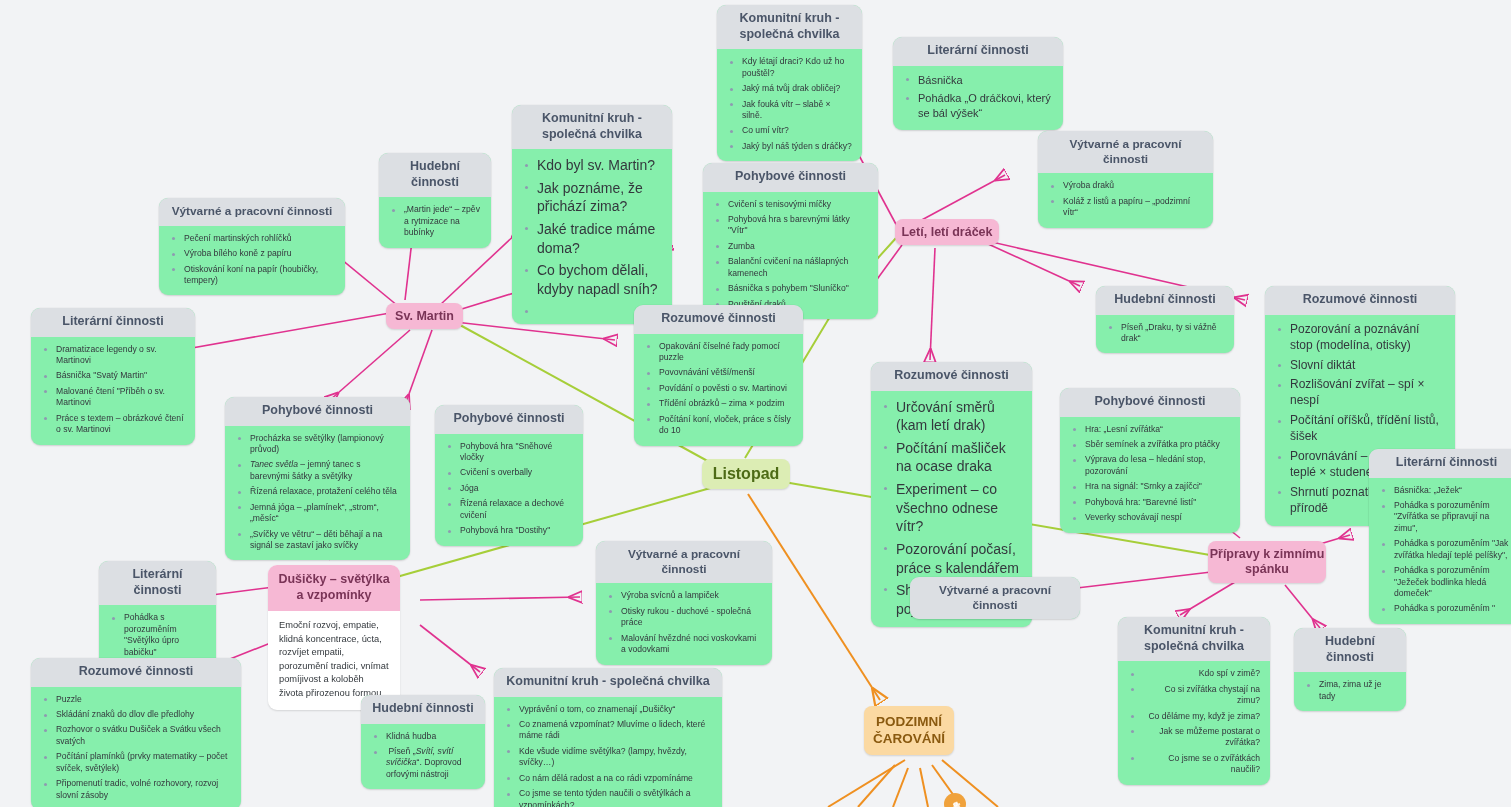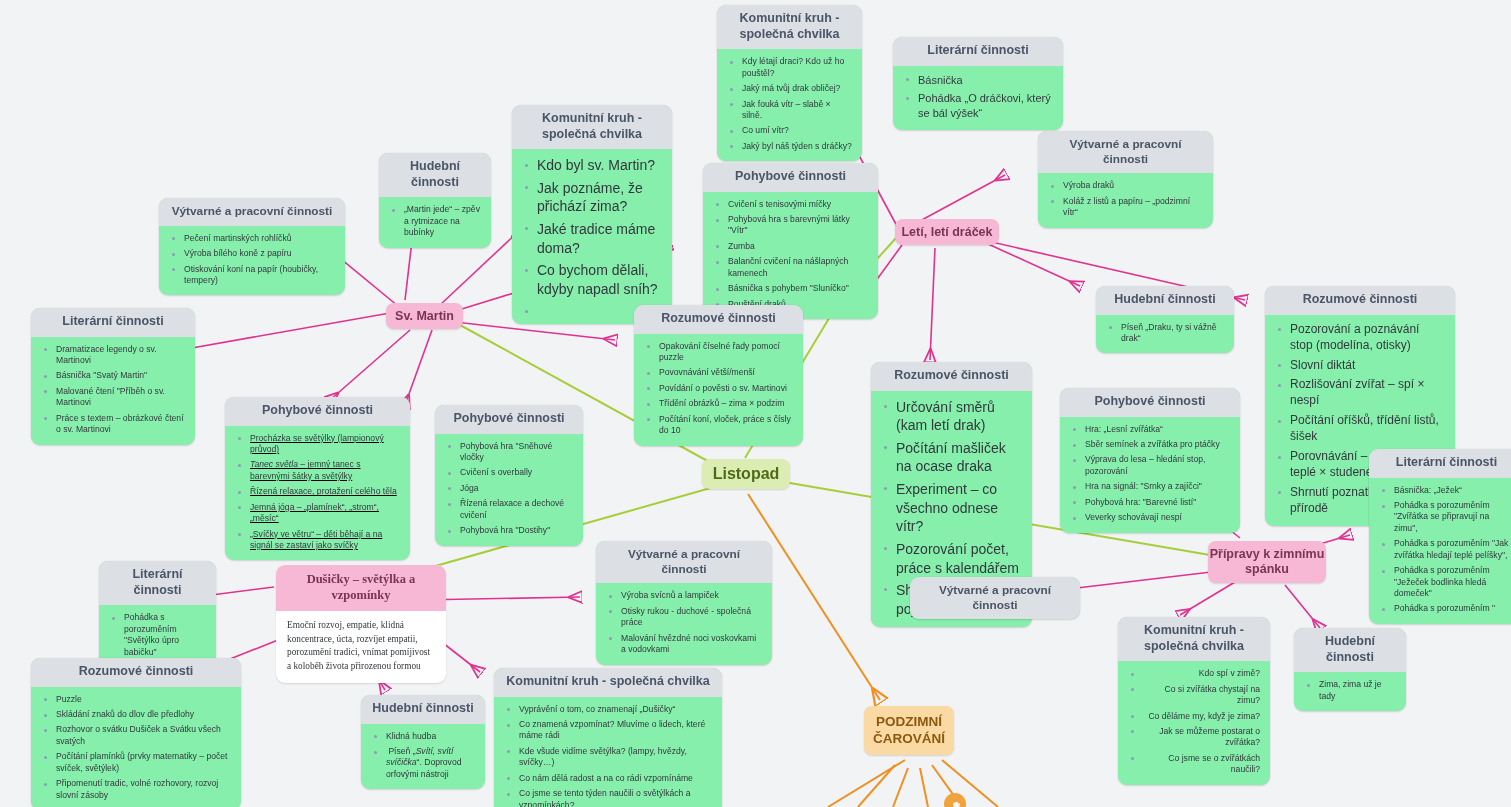"Procházka se světýlky (lampionový" div.card-body { text-decoration: underline -> none }
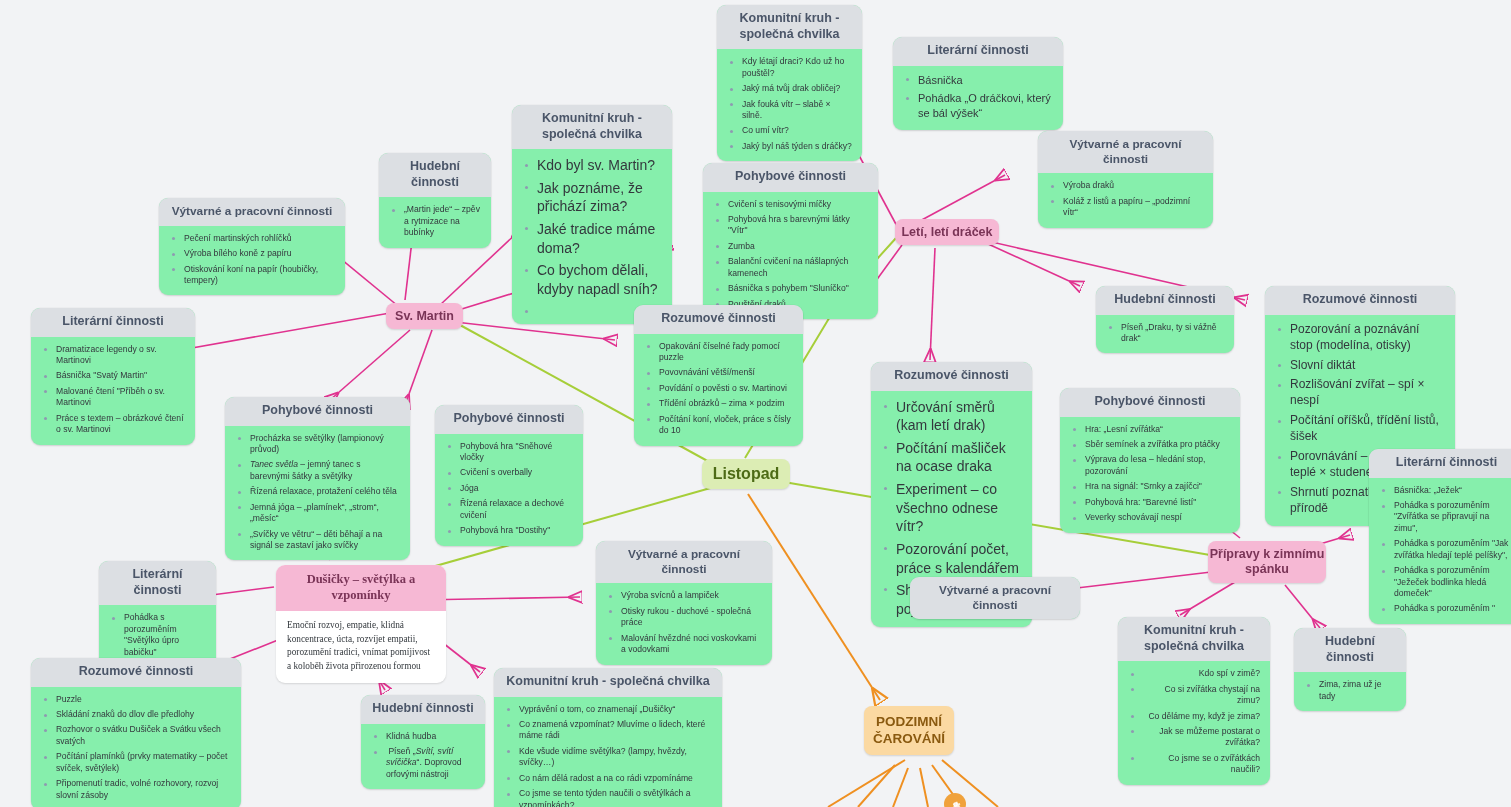"Pozorování počet, práce s kalendářem" li { text: počet -> počasí }
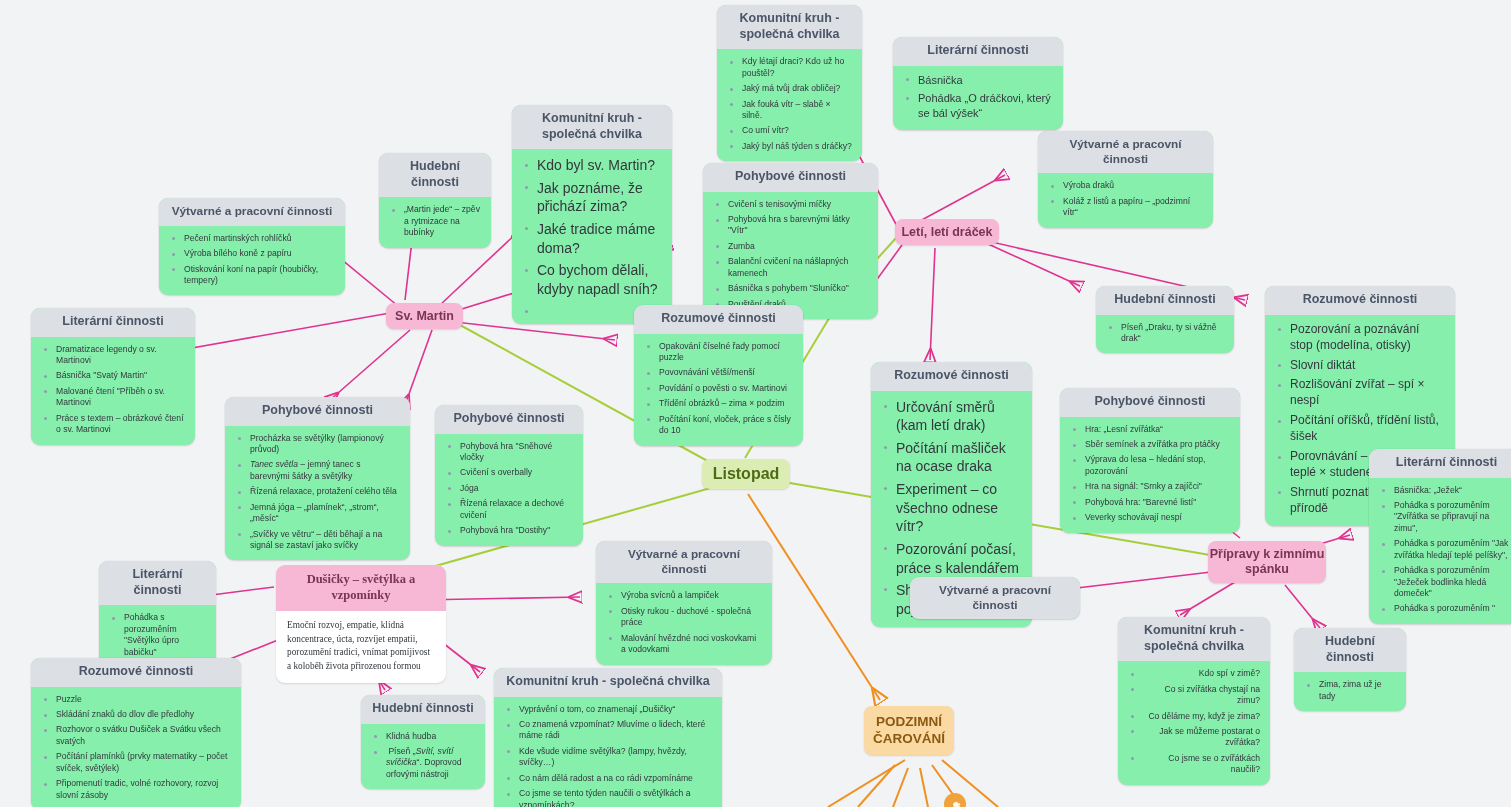"Dušičky – světýlka a vzpomínky" div.topic-card { font-family: Liberation Serif, serif -> none; left: 276px -> 268px; width: 170px -> 132px }
